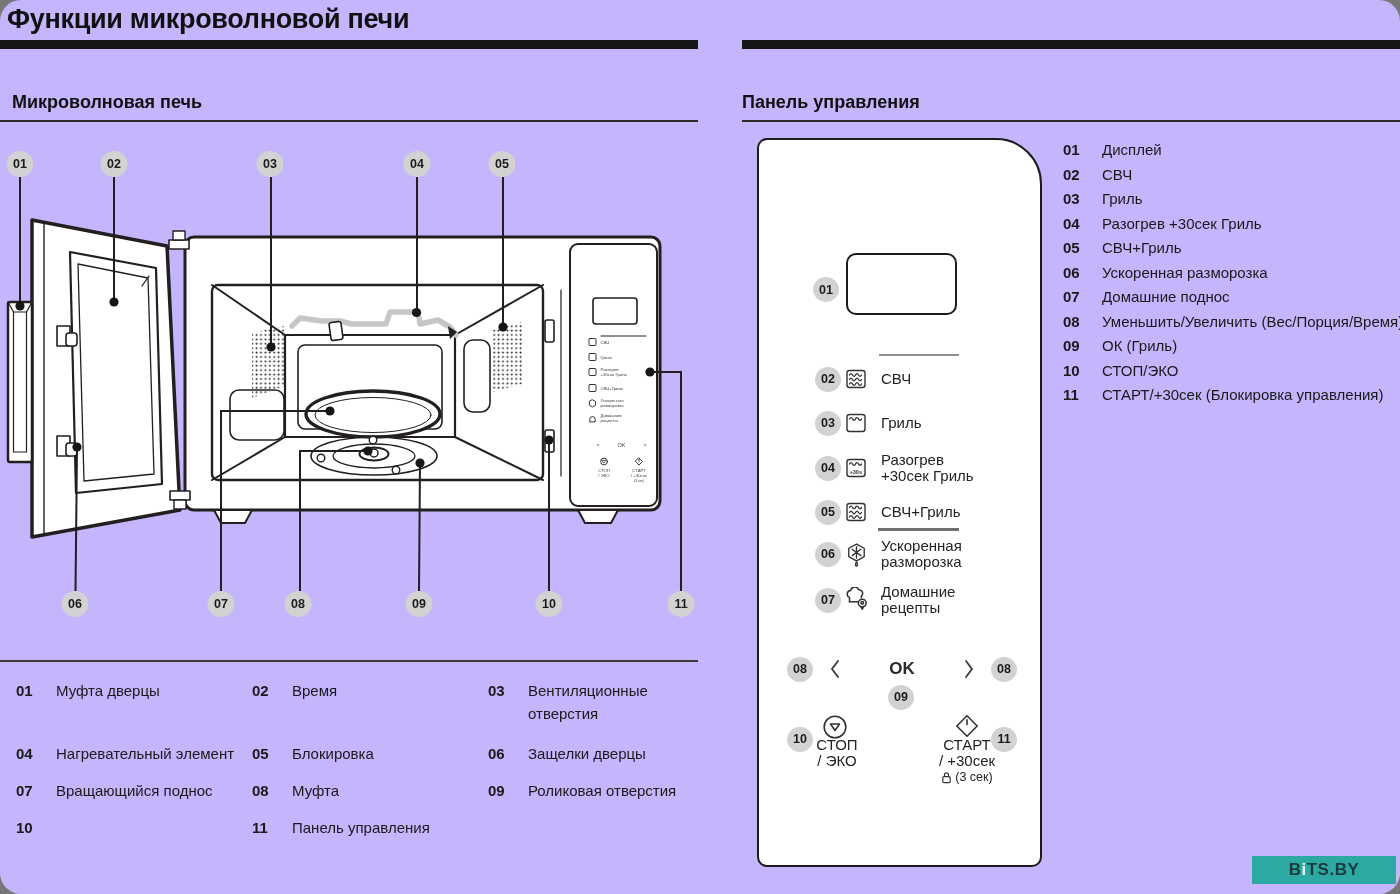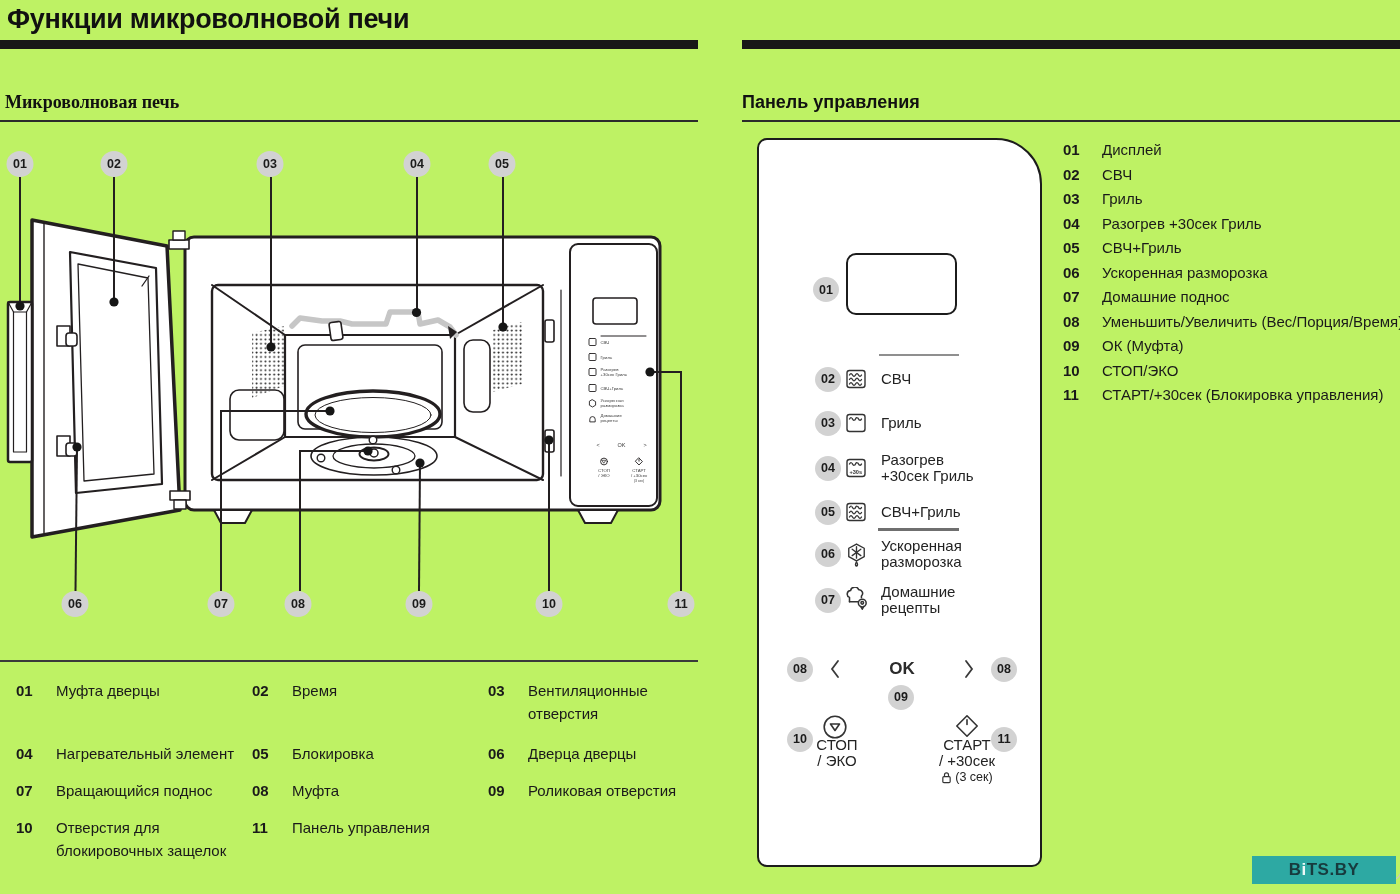"Функции микроволновой печи" .canvas { background: #bef264 -> #c4b5fd; border-radius: none -> 21px }
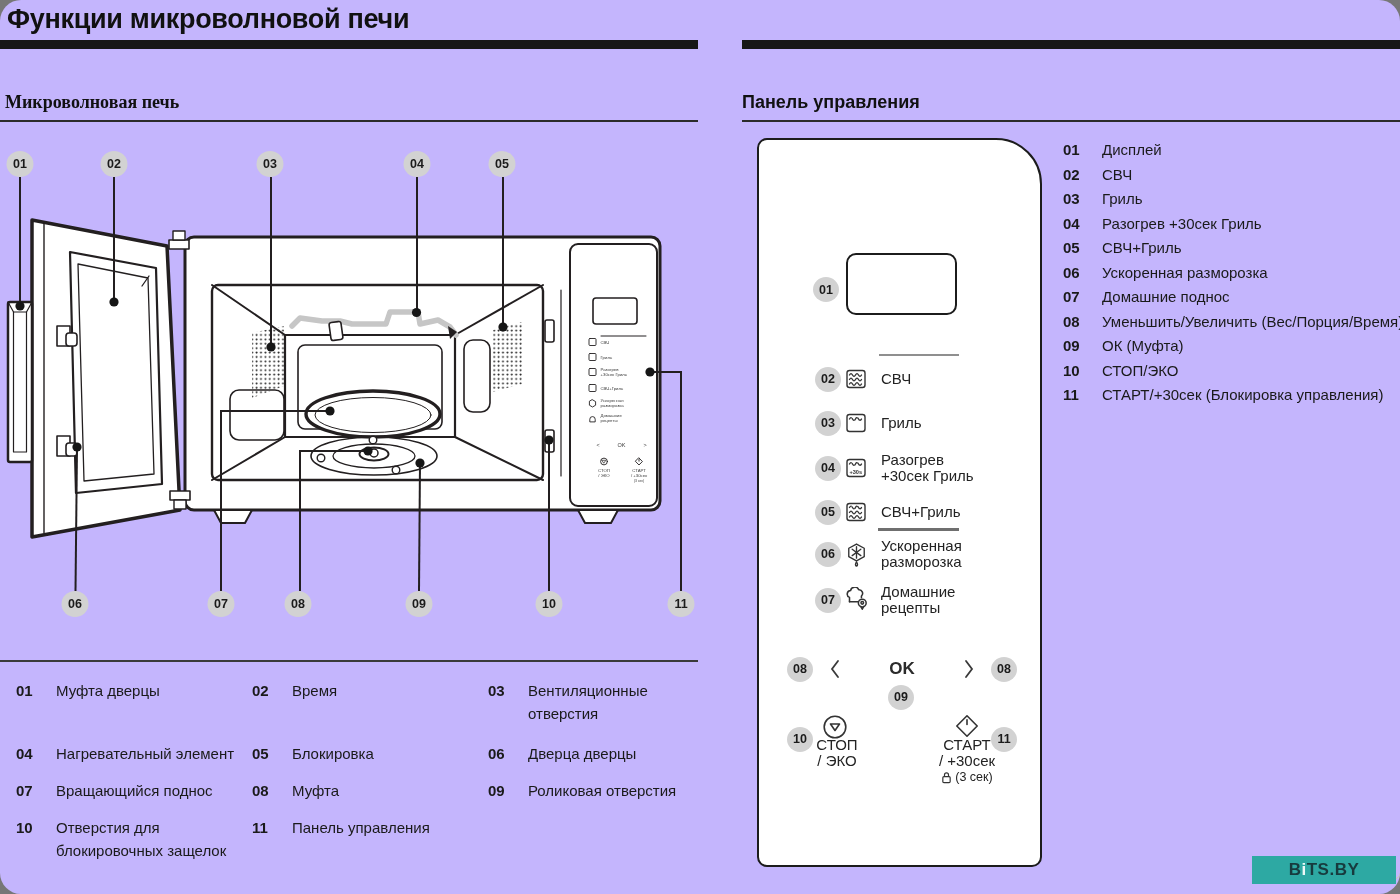"Микроволновая печь" div.h2 { font-family: Liberation Serif, serif -> none; left: 5px -> 12px }
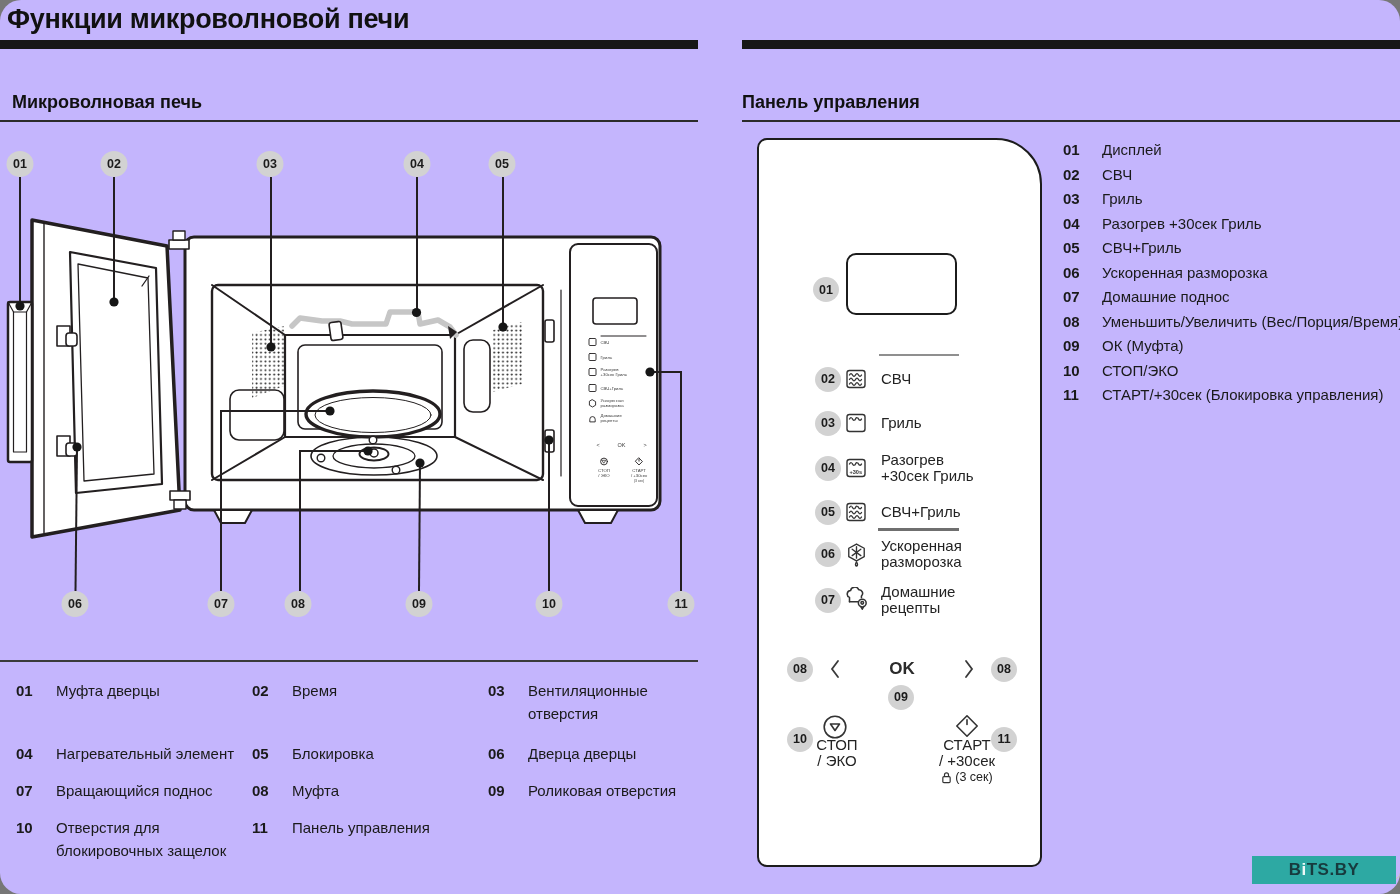"ОК (Муфта)" span { text: Муфта -> Гриль }
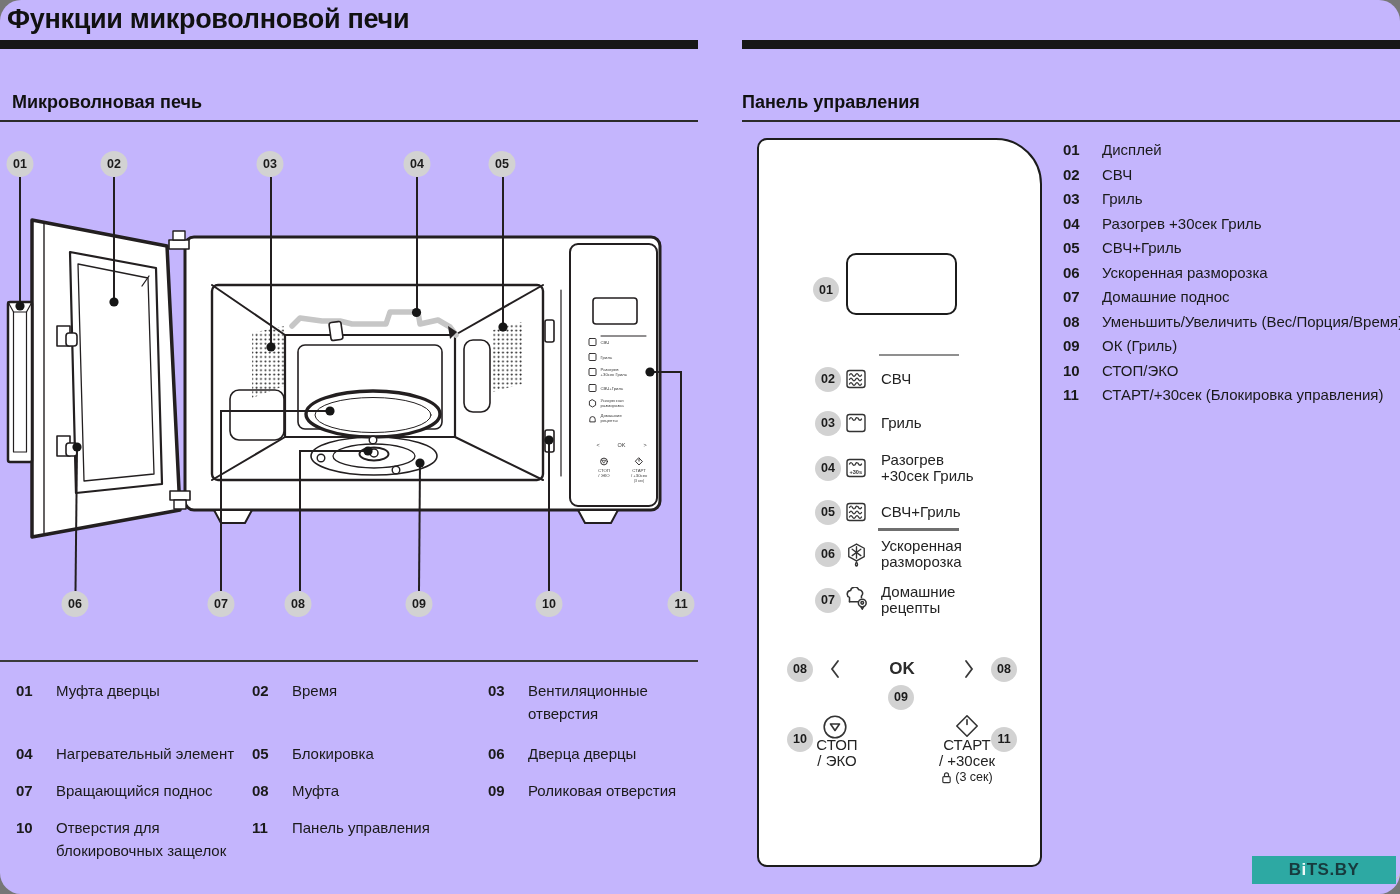"Дверца дверцы" span { text: Дверца -> Защелки }
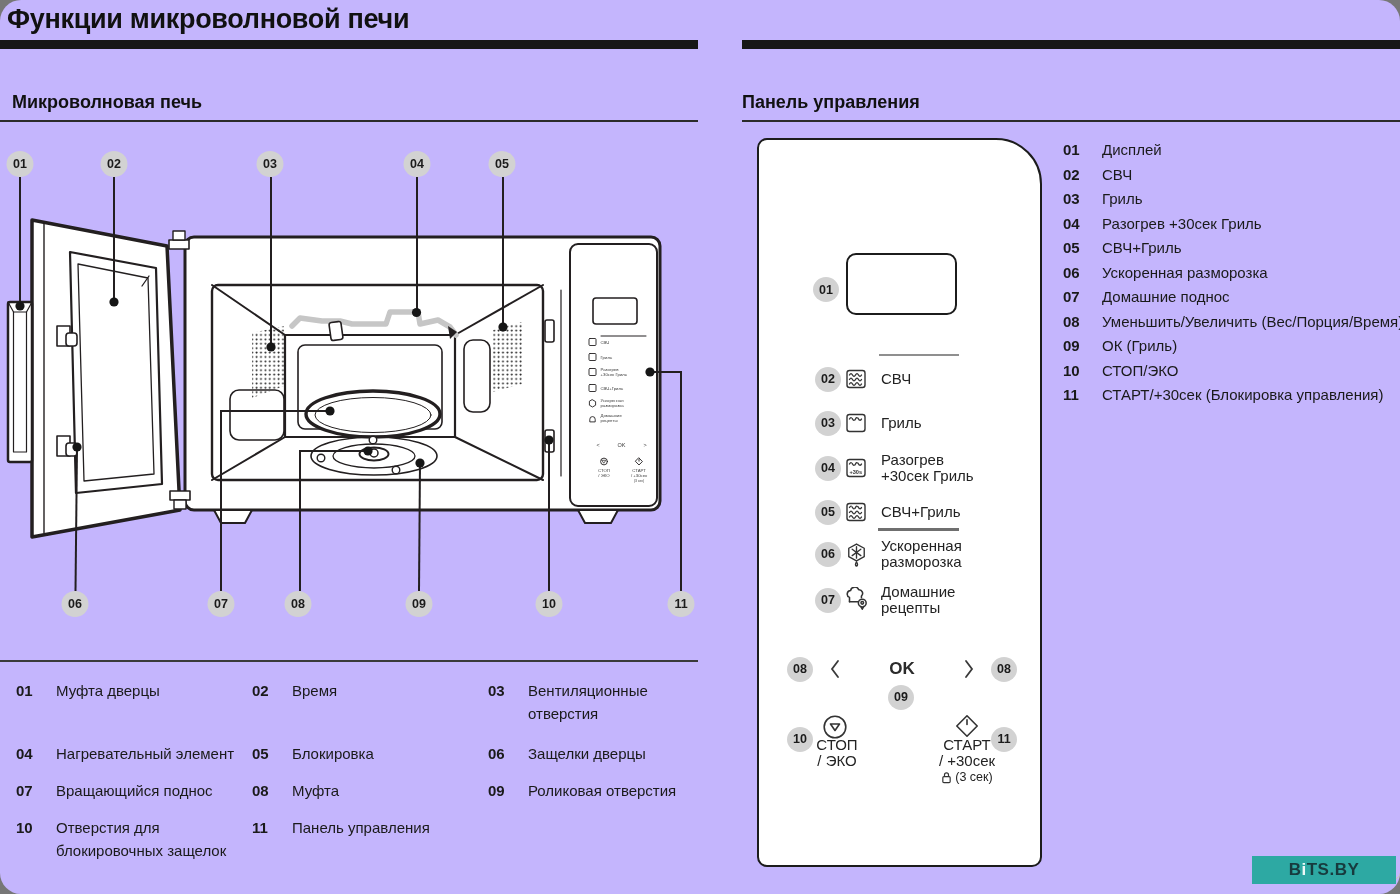"Отверстия для блокировочных защелок" span { html: <span>Отверстия для блокировочных защелок</span> -> none }
